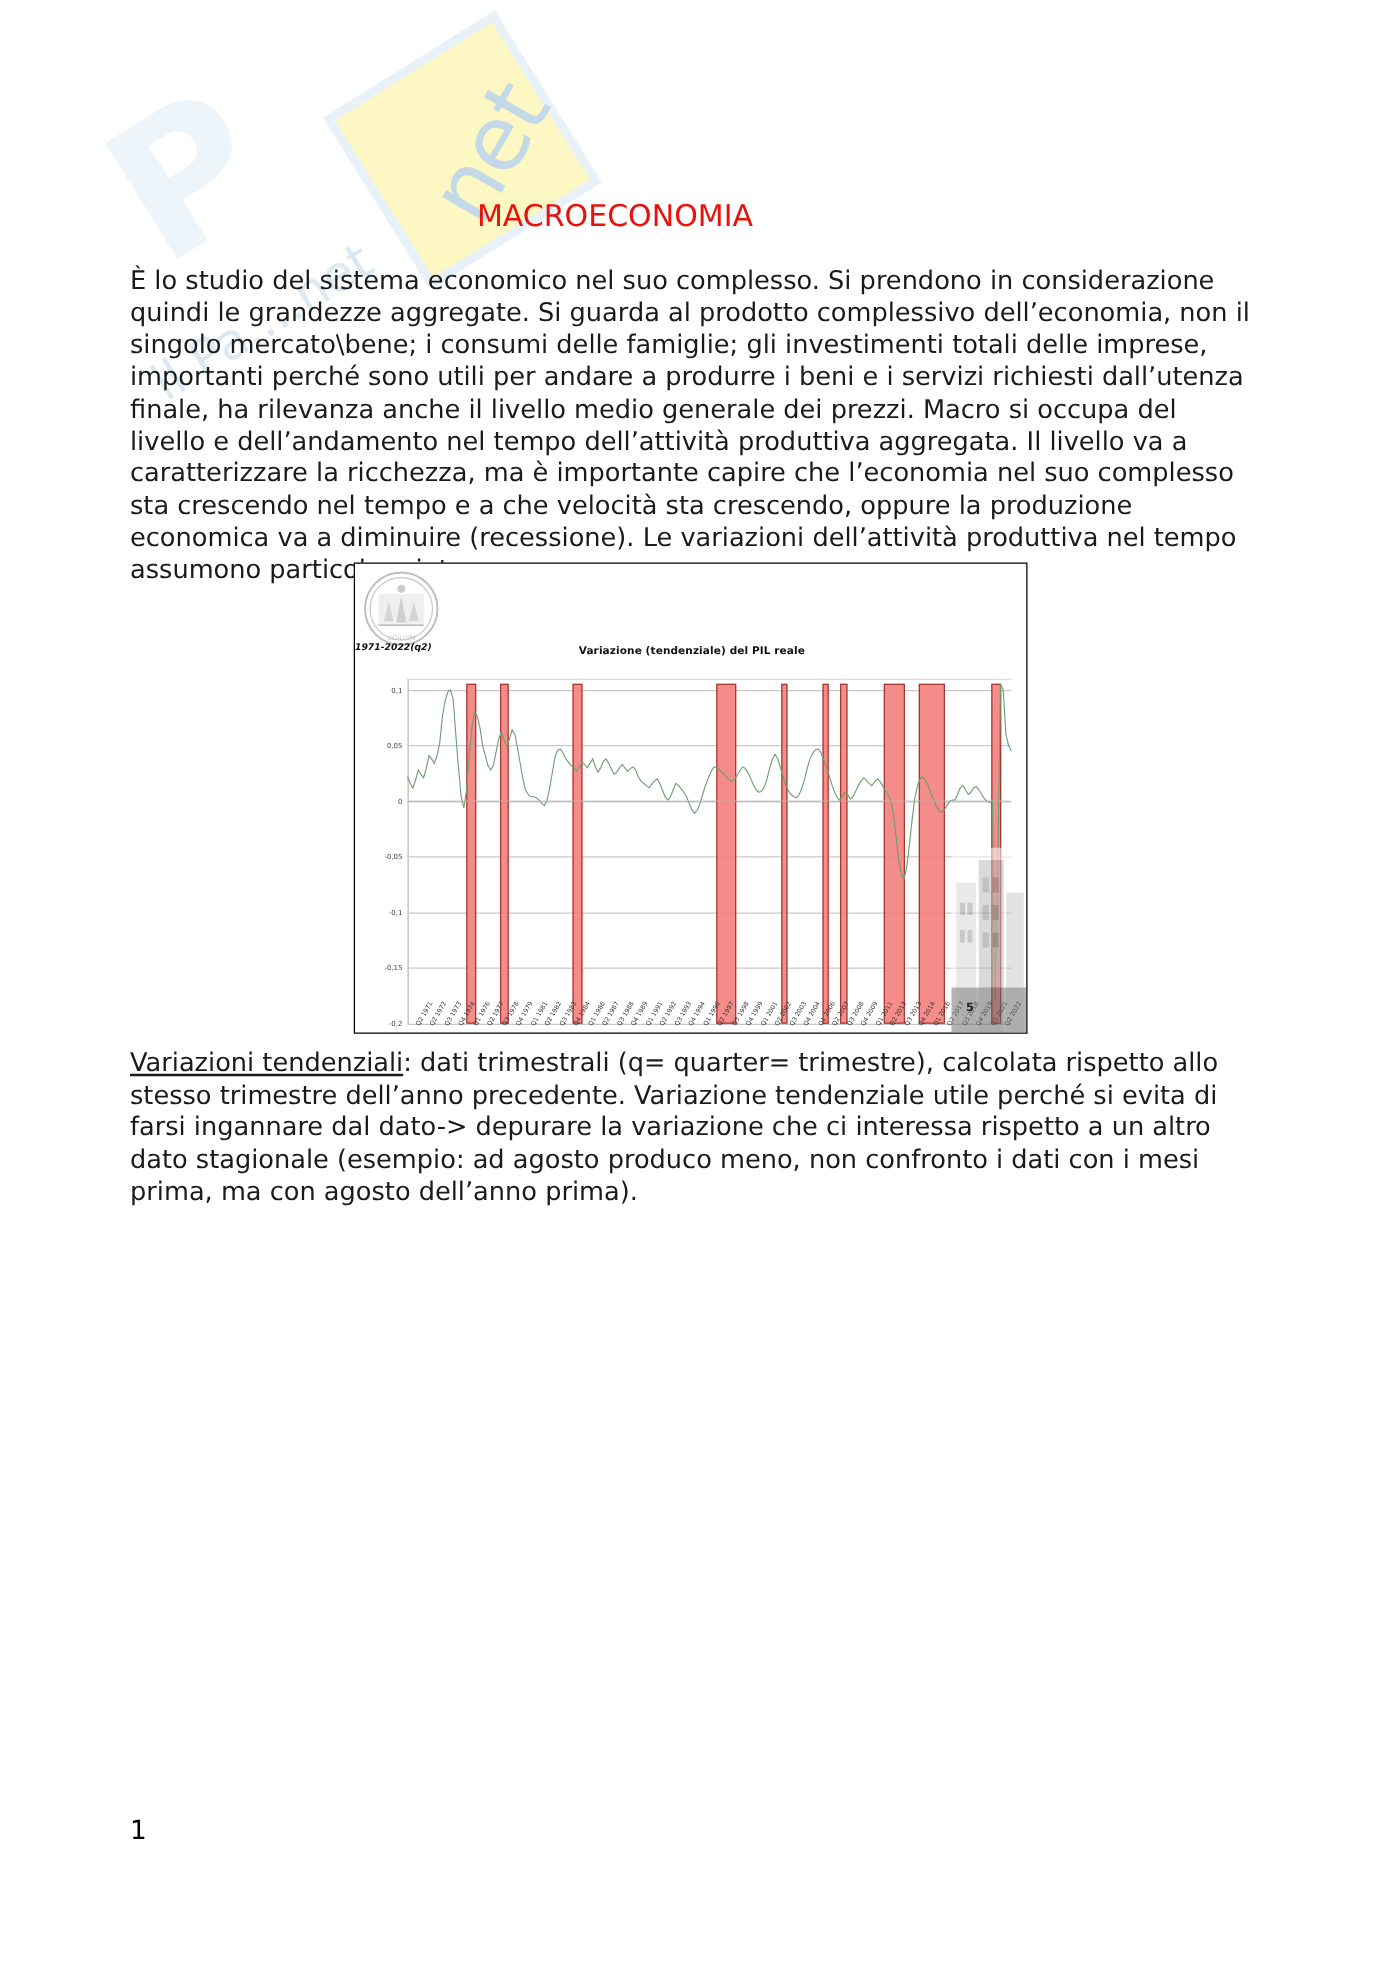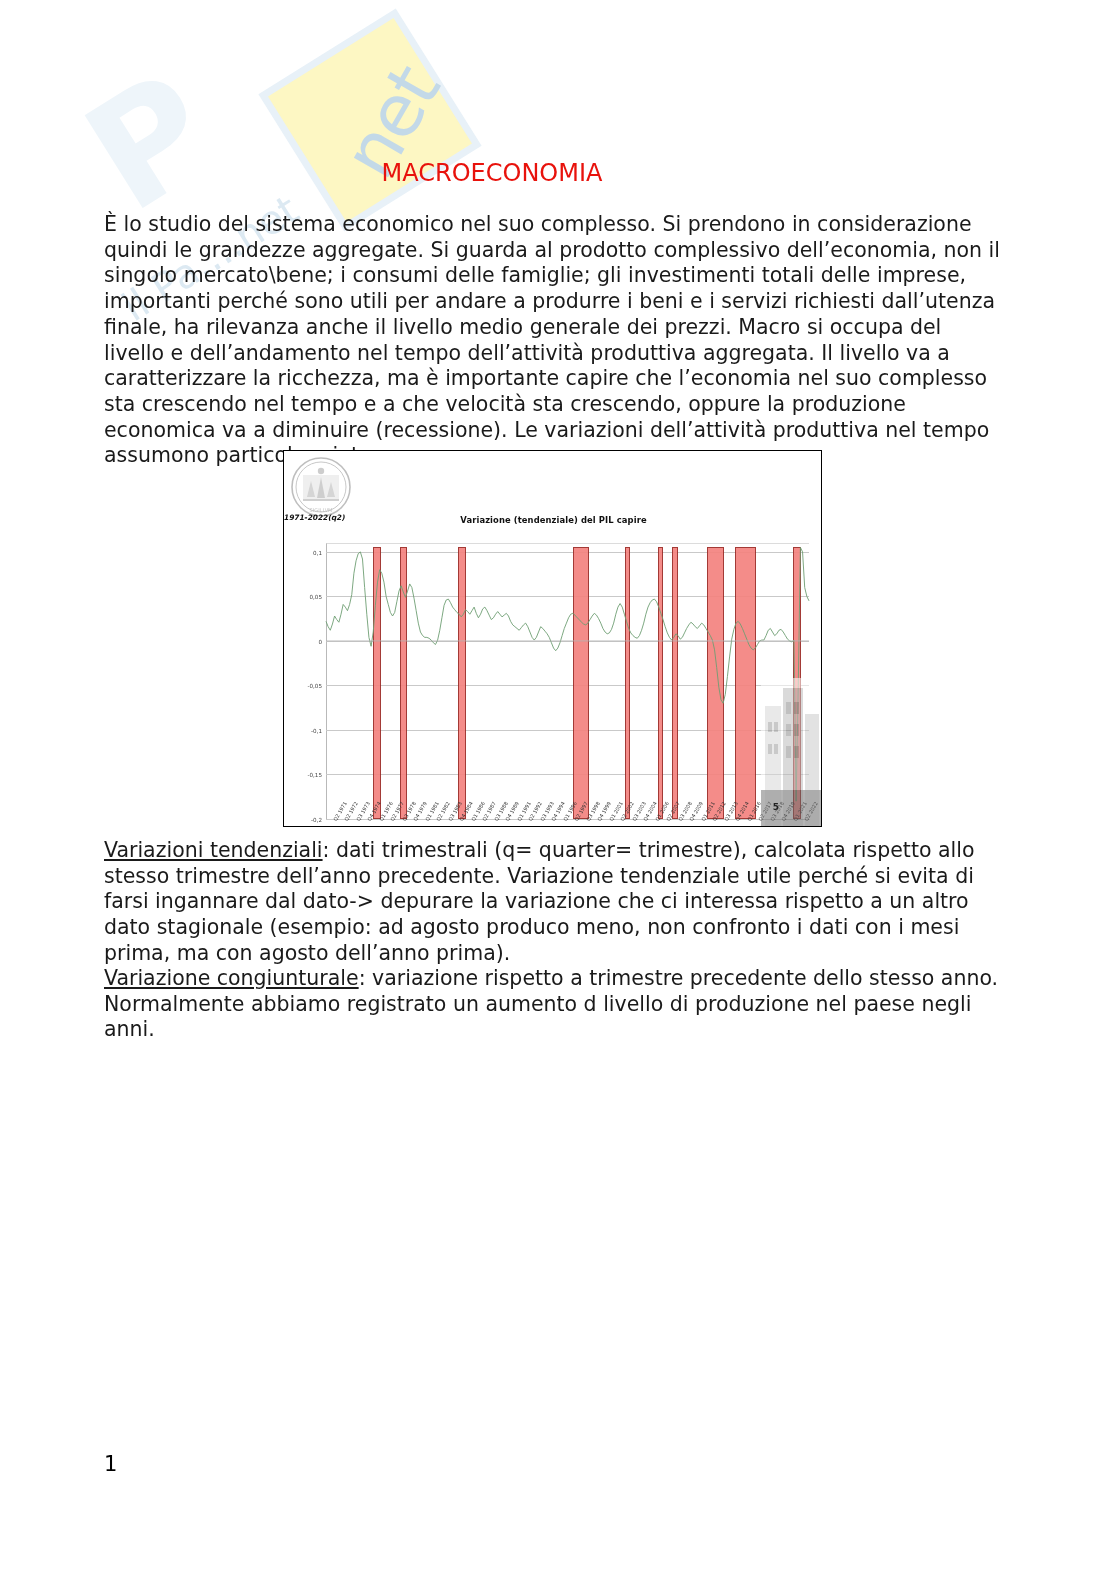"Variazione (tendenziale) del PIL capire" div.chart-title { text: capire -> reale }
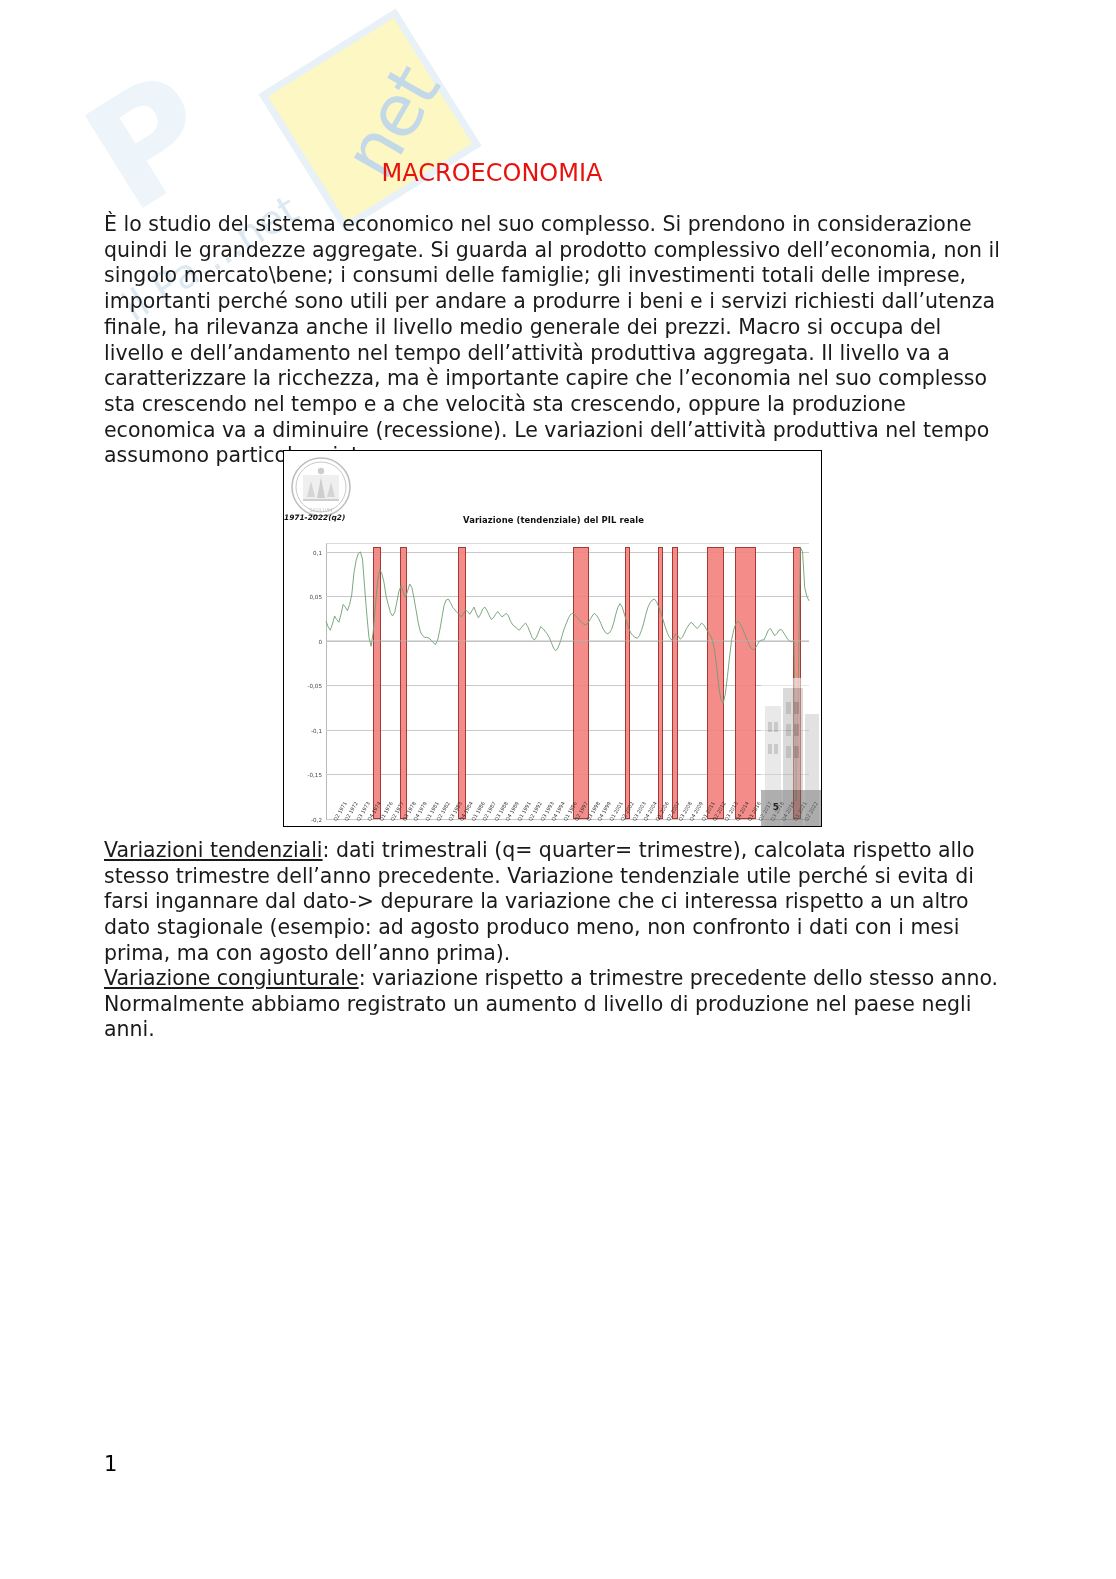"Variazione congiunturale: variazione" div.body-text { html: <div><span>Variazione congiunturale</span><span>: variazione rispetto a trimestre precedente dello stesso anno. Normalmente abbiamo registrato un aumento d livello di produzione nel paese negli anni.</span></div> -> none }
